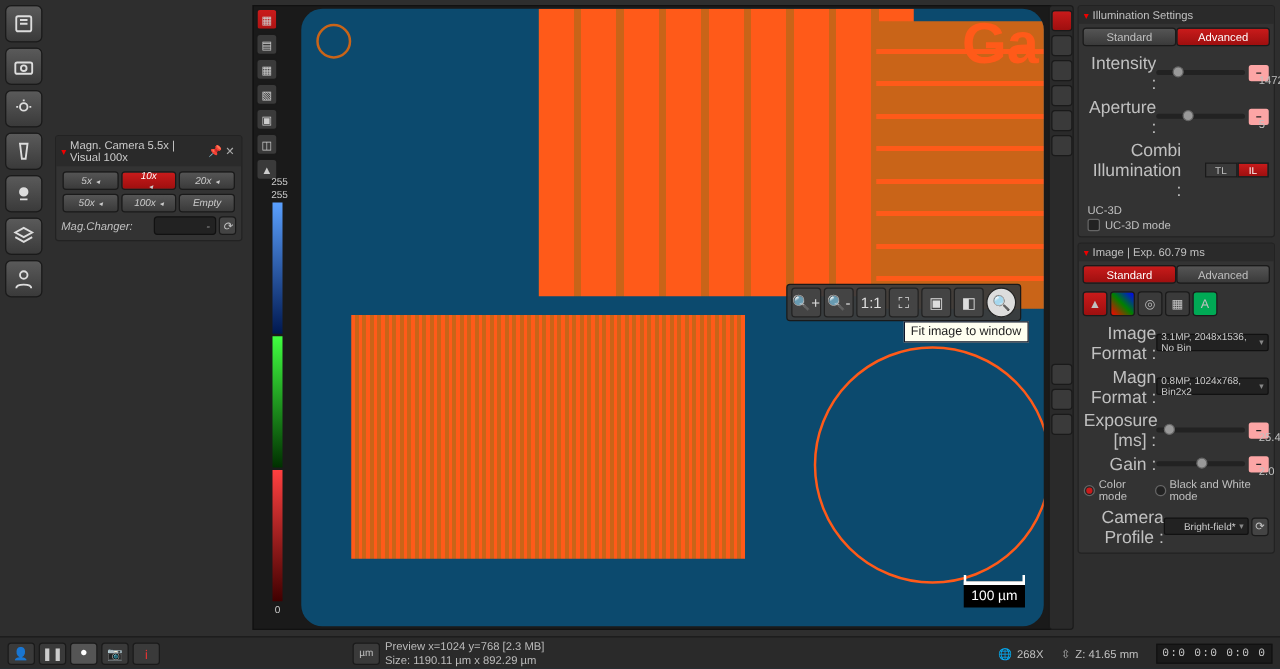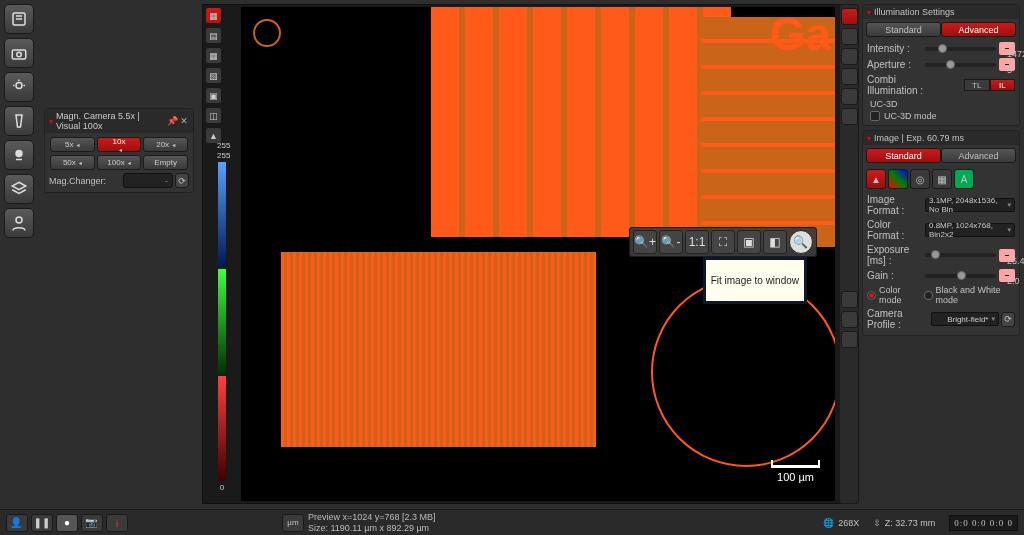"Ga" .img-area { background: #000000 -> #0c4a6e; border-radius: none -> 17px }
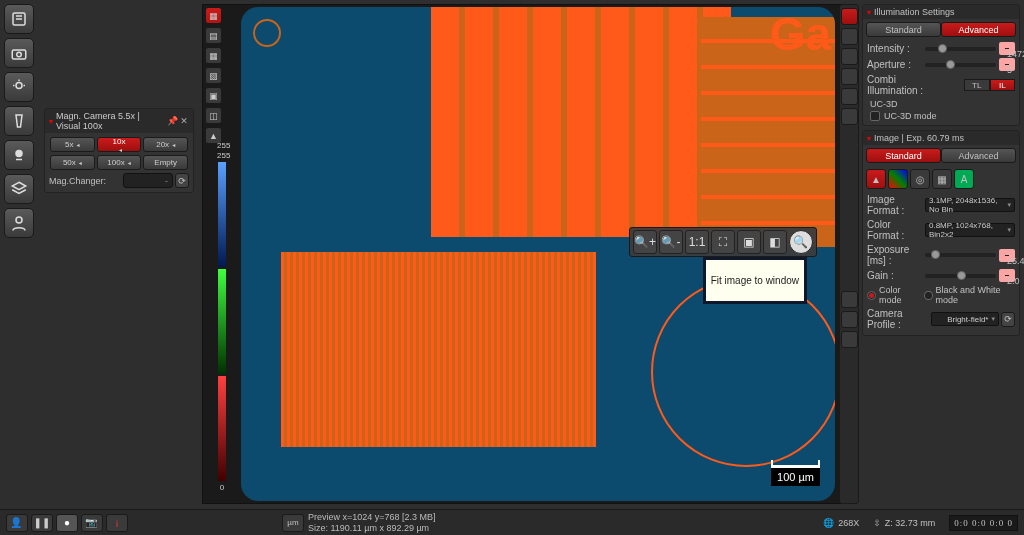"Intensity :" .plabel { font-size: 10px -> 14px; text-align: none -> right }
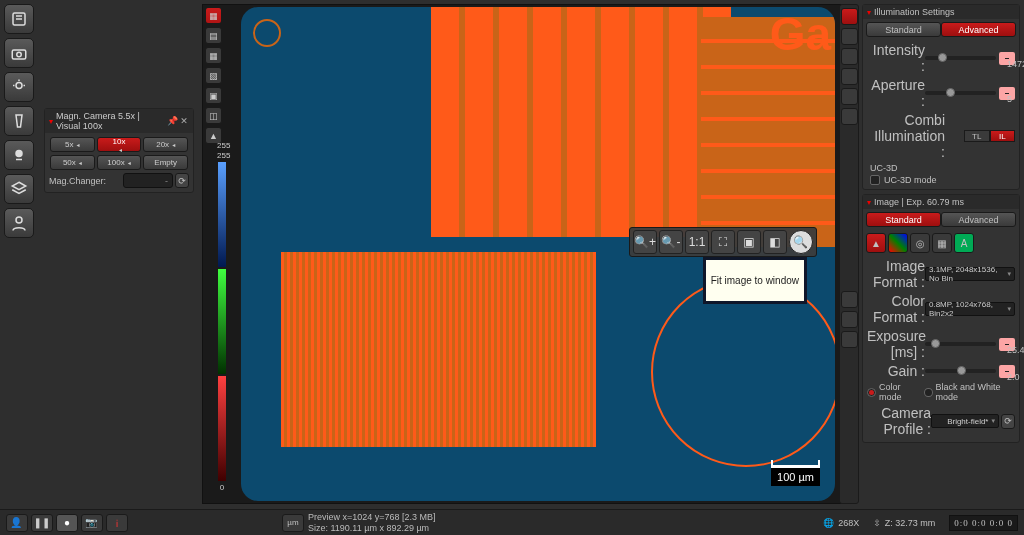"5x" .mag-panel .body { font-style: none -> italic }
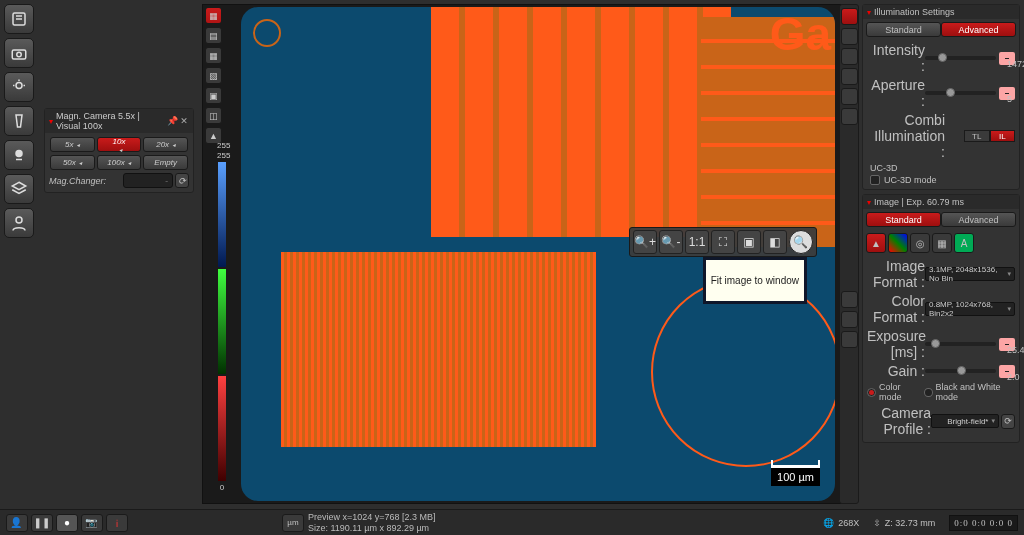"Fit image to window" .tooltip { border: 3px solid #0f172a -> 1px solid #0f172a; padding: 15px 5px -> 2px 5px; right: 28px -> 12px }
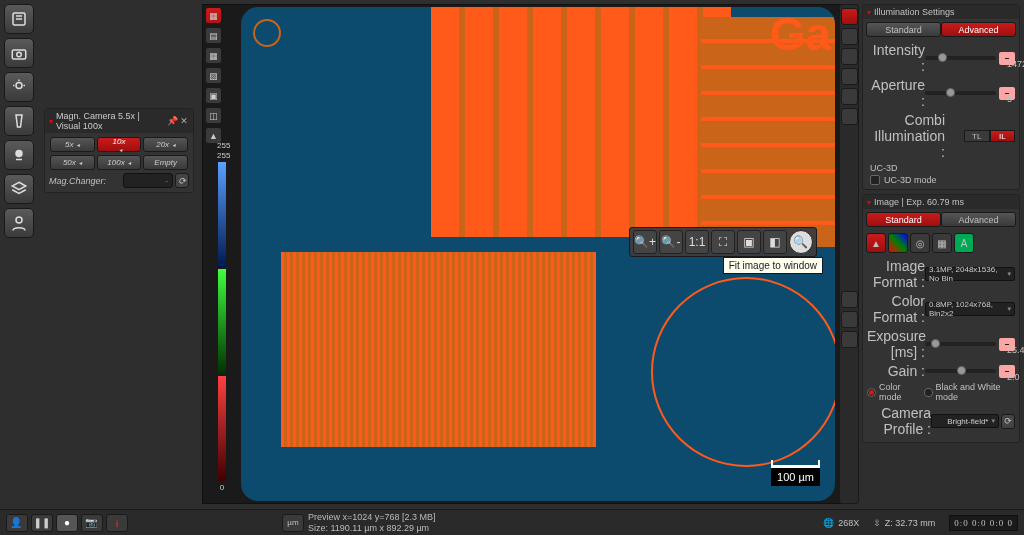"Color Format :" span.plabel { text: Color -> Magn }
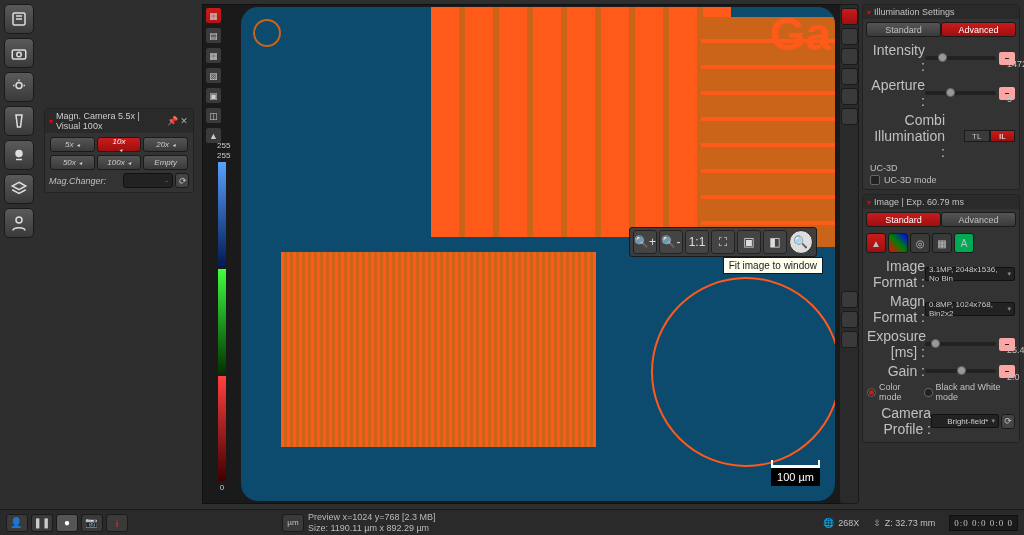"Z: 32.73 mm" span { text: 32.73 -> 41.65 }
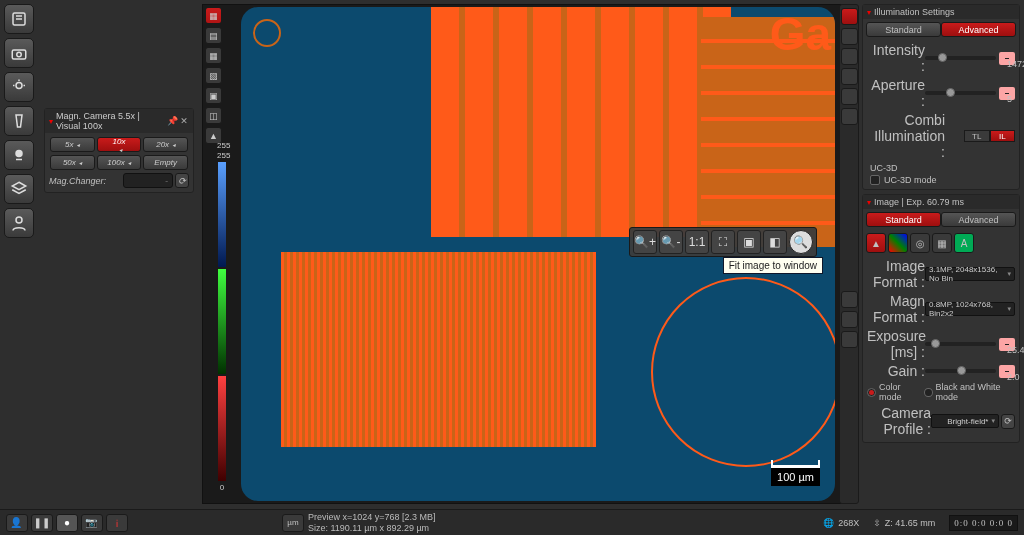"0:0 0:0 0:0 0" .counter { font-family: Liberation Serif, serif -> Liberation Mono, monospace }
